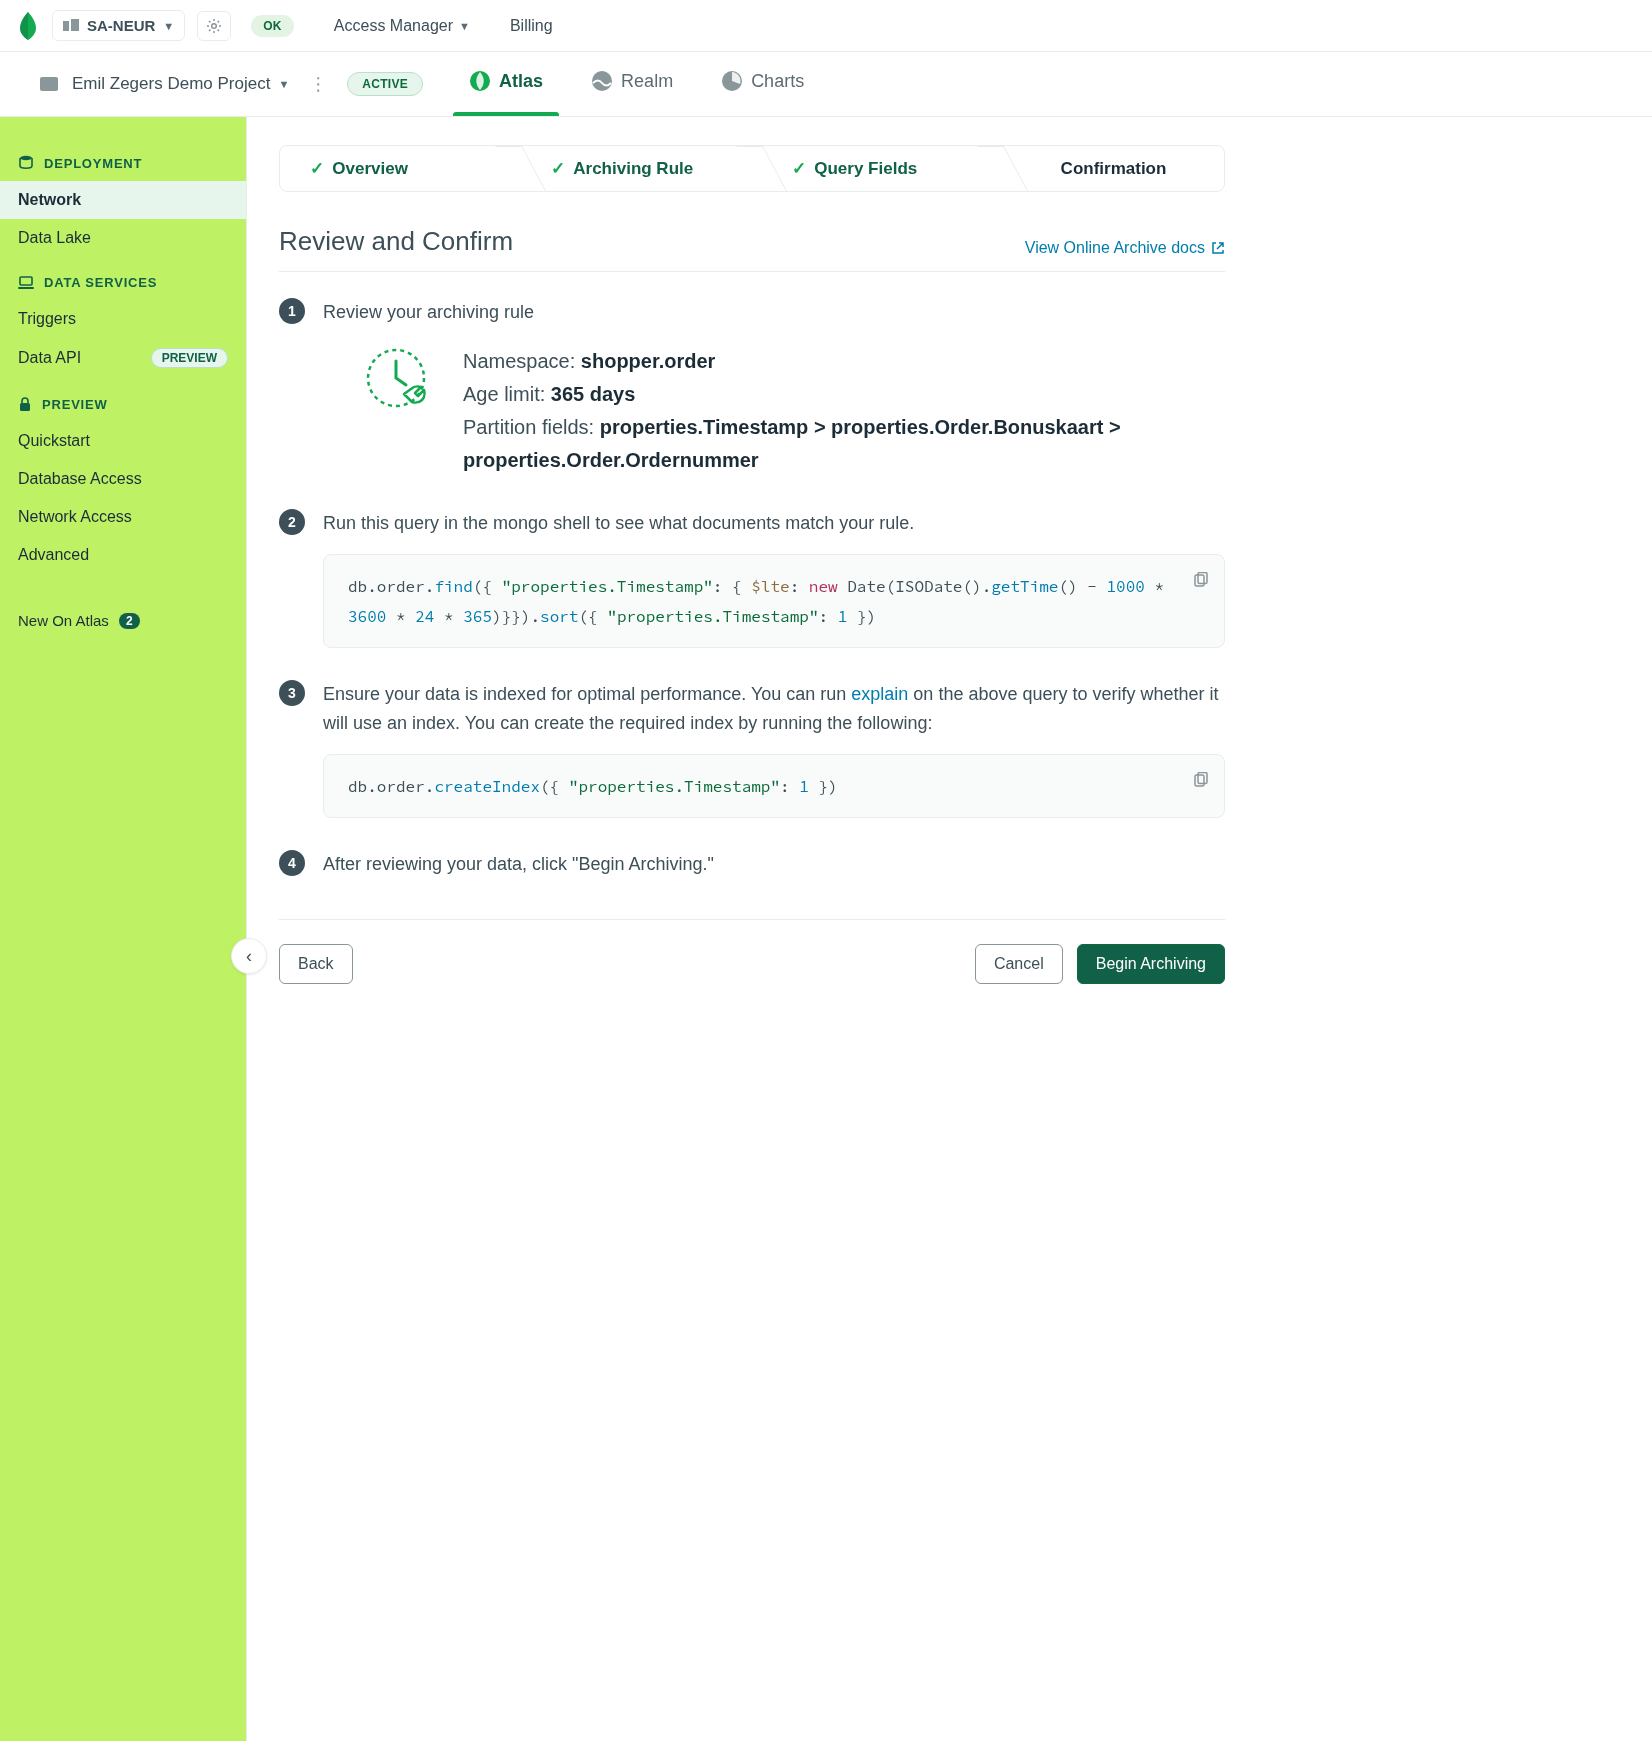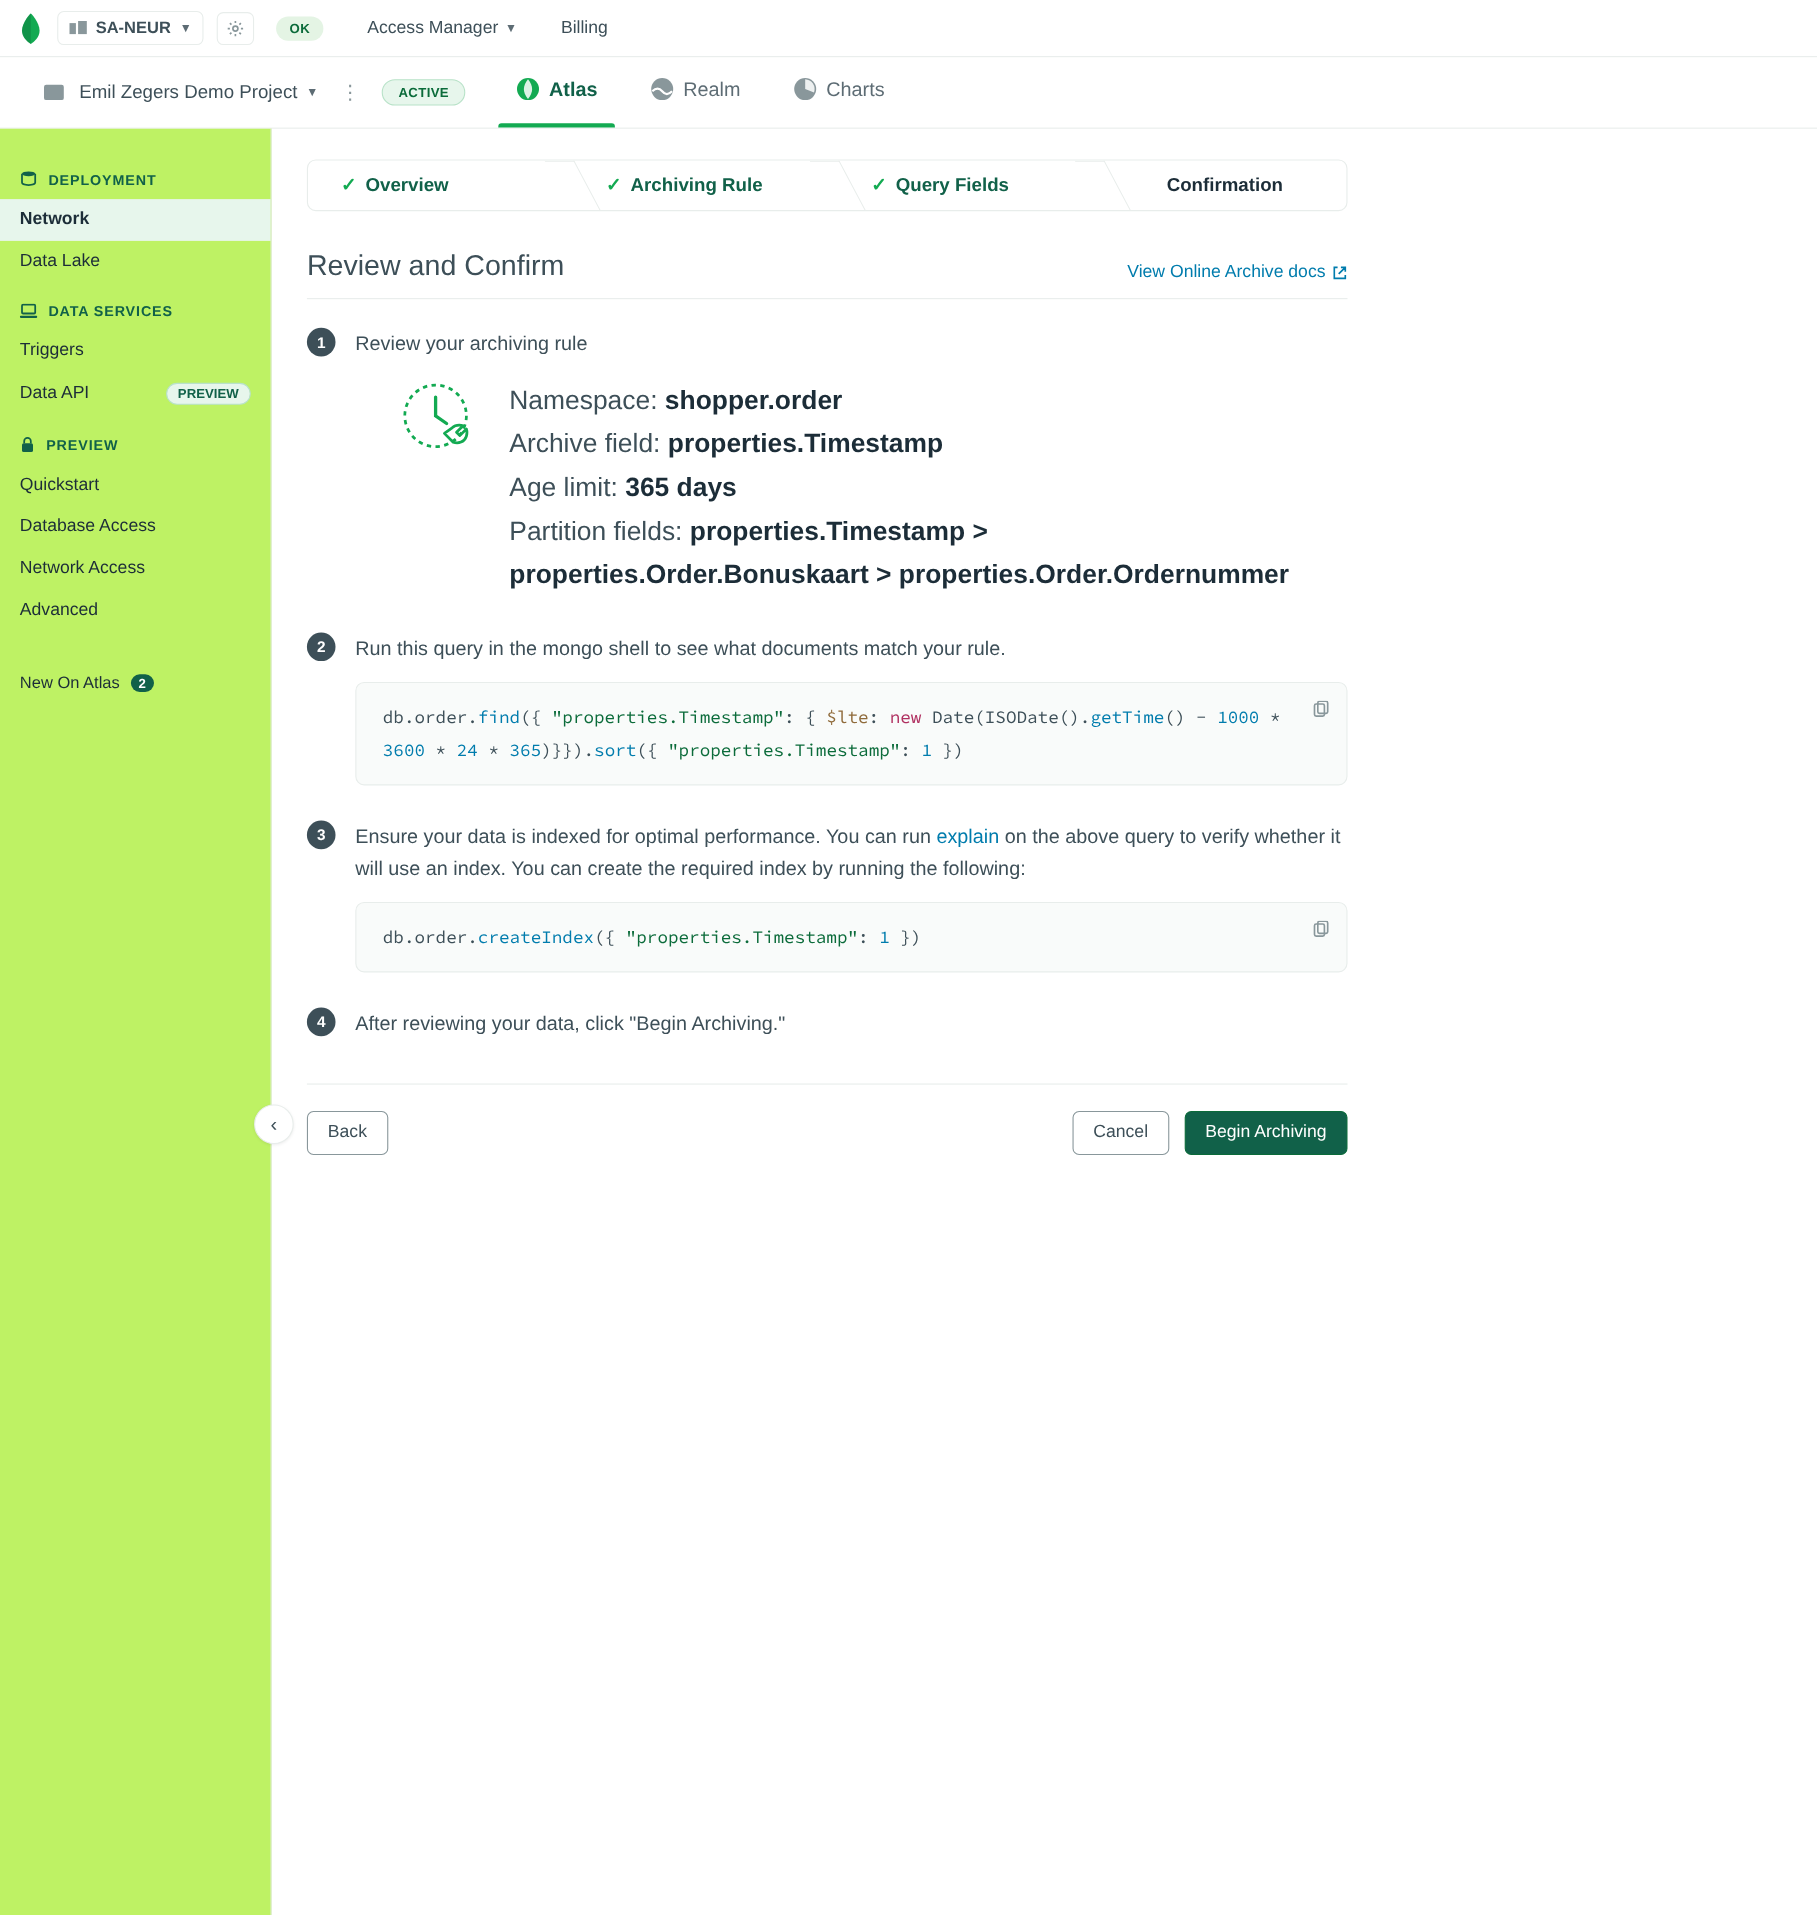"Namespace: shopper.order" .config-lines div { font-size: 24px -> 20px }
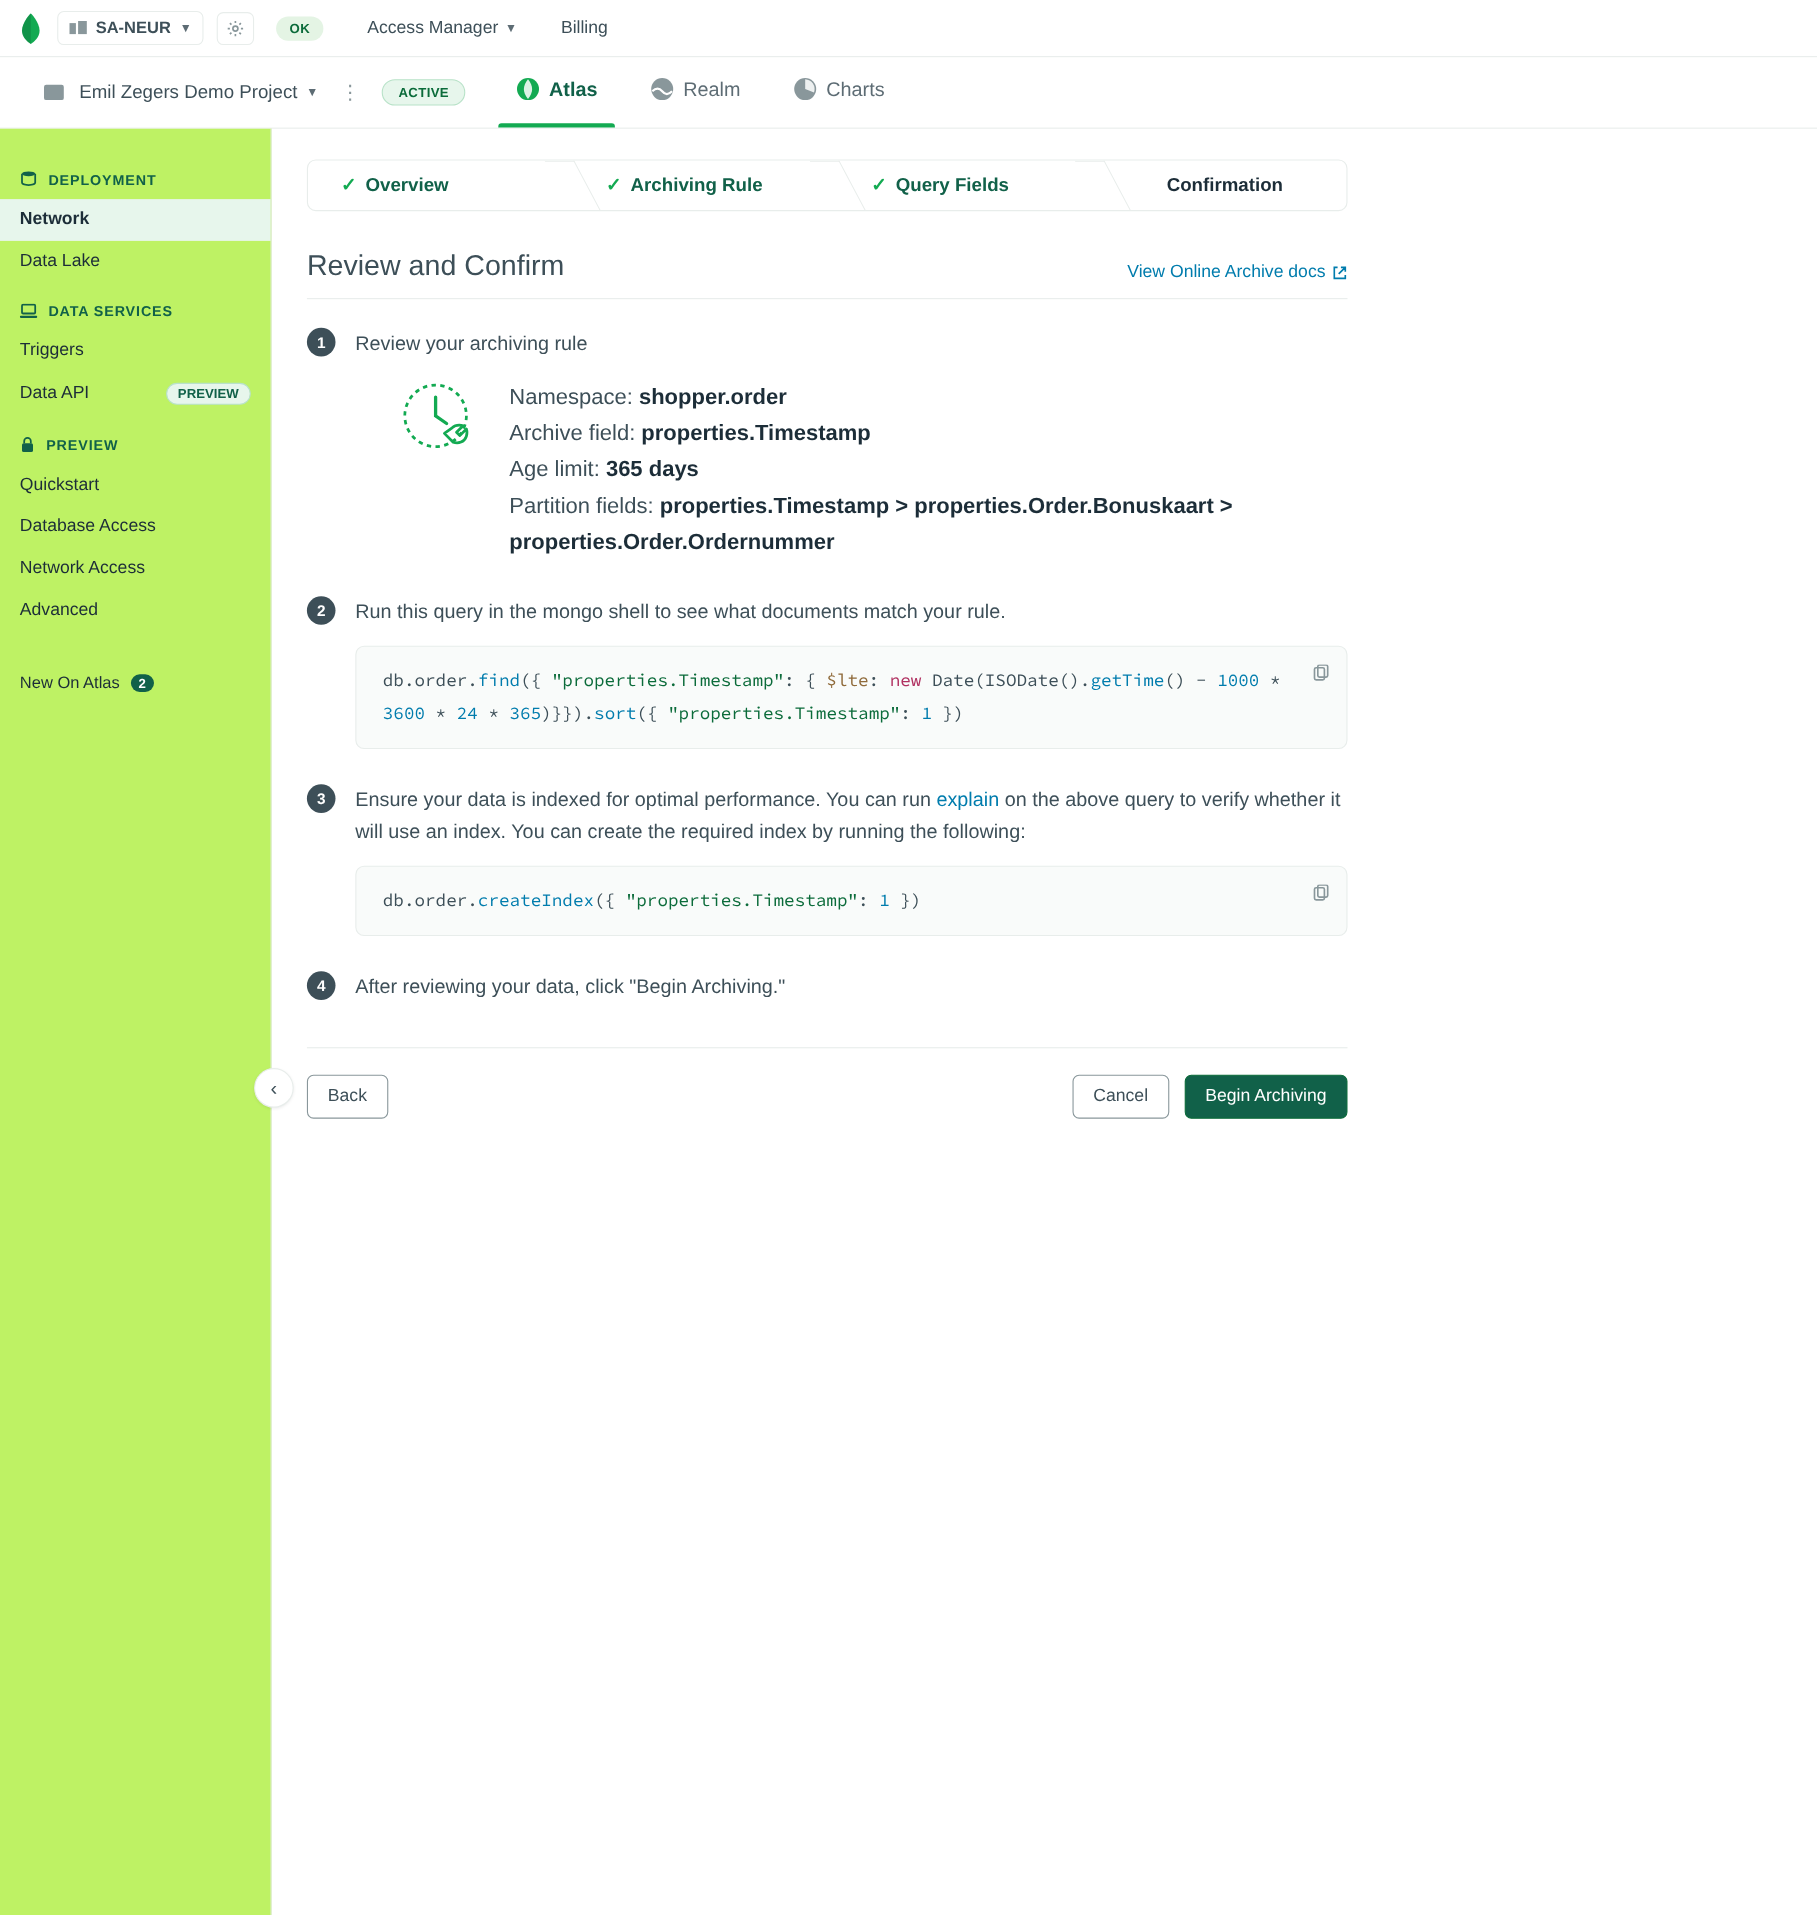"Archive field: properties.Timestamp" div { html: <div><span>Archive field: </span><b>properties.Timestamp</b></div> -> none }
